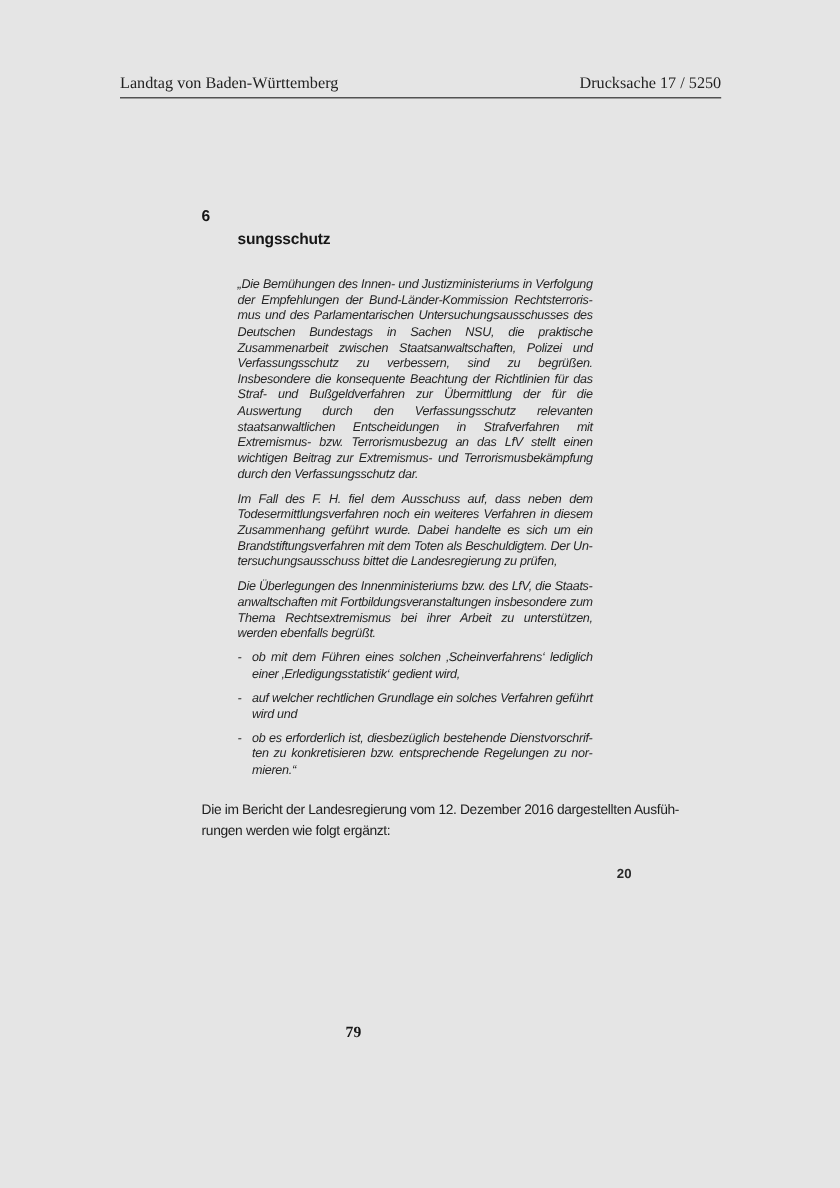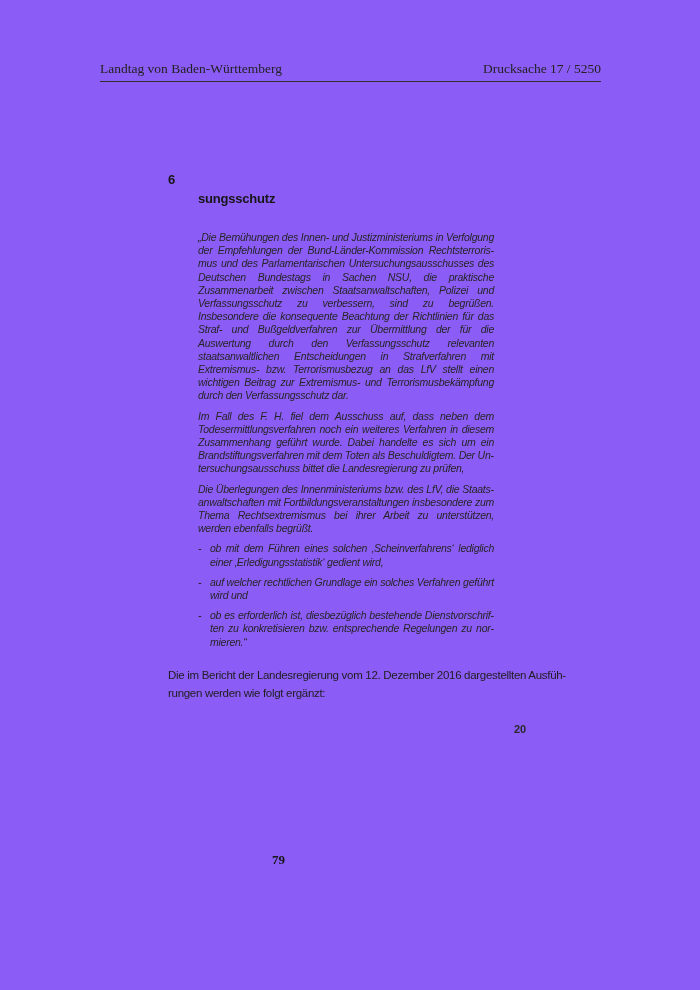"Landtag von Baden-Württemberg" .page { background: #8b5cf6 -> #e5e5e5 }
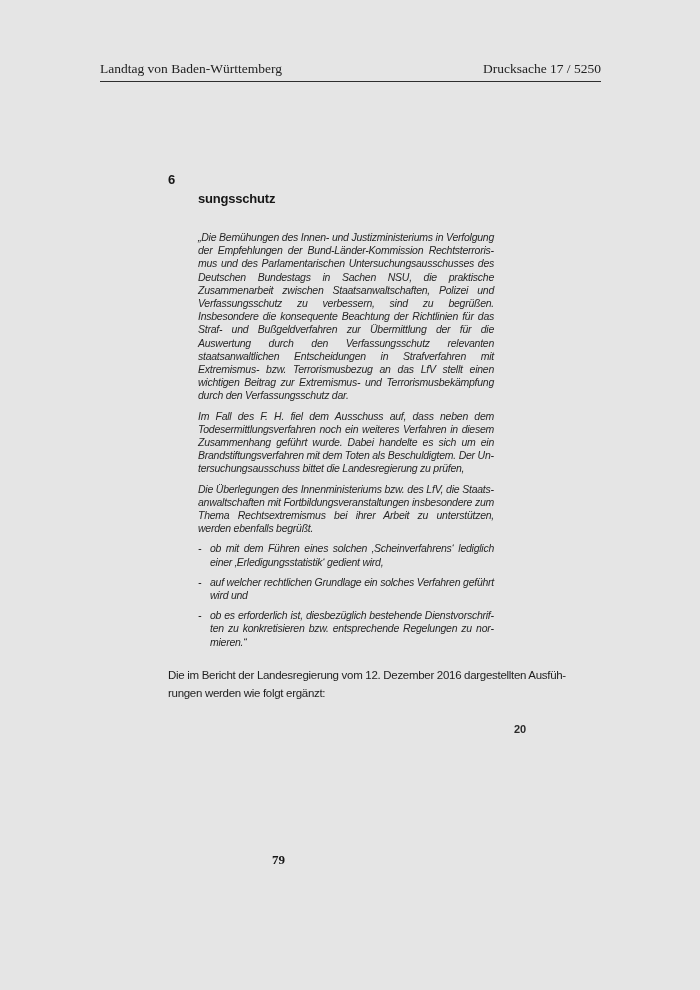"79" .pg-footer { left: 0 -> 16px }
